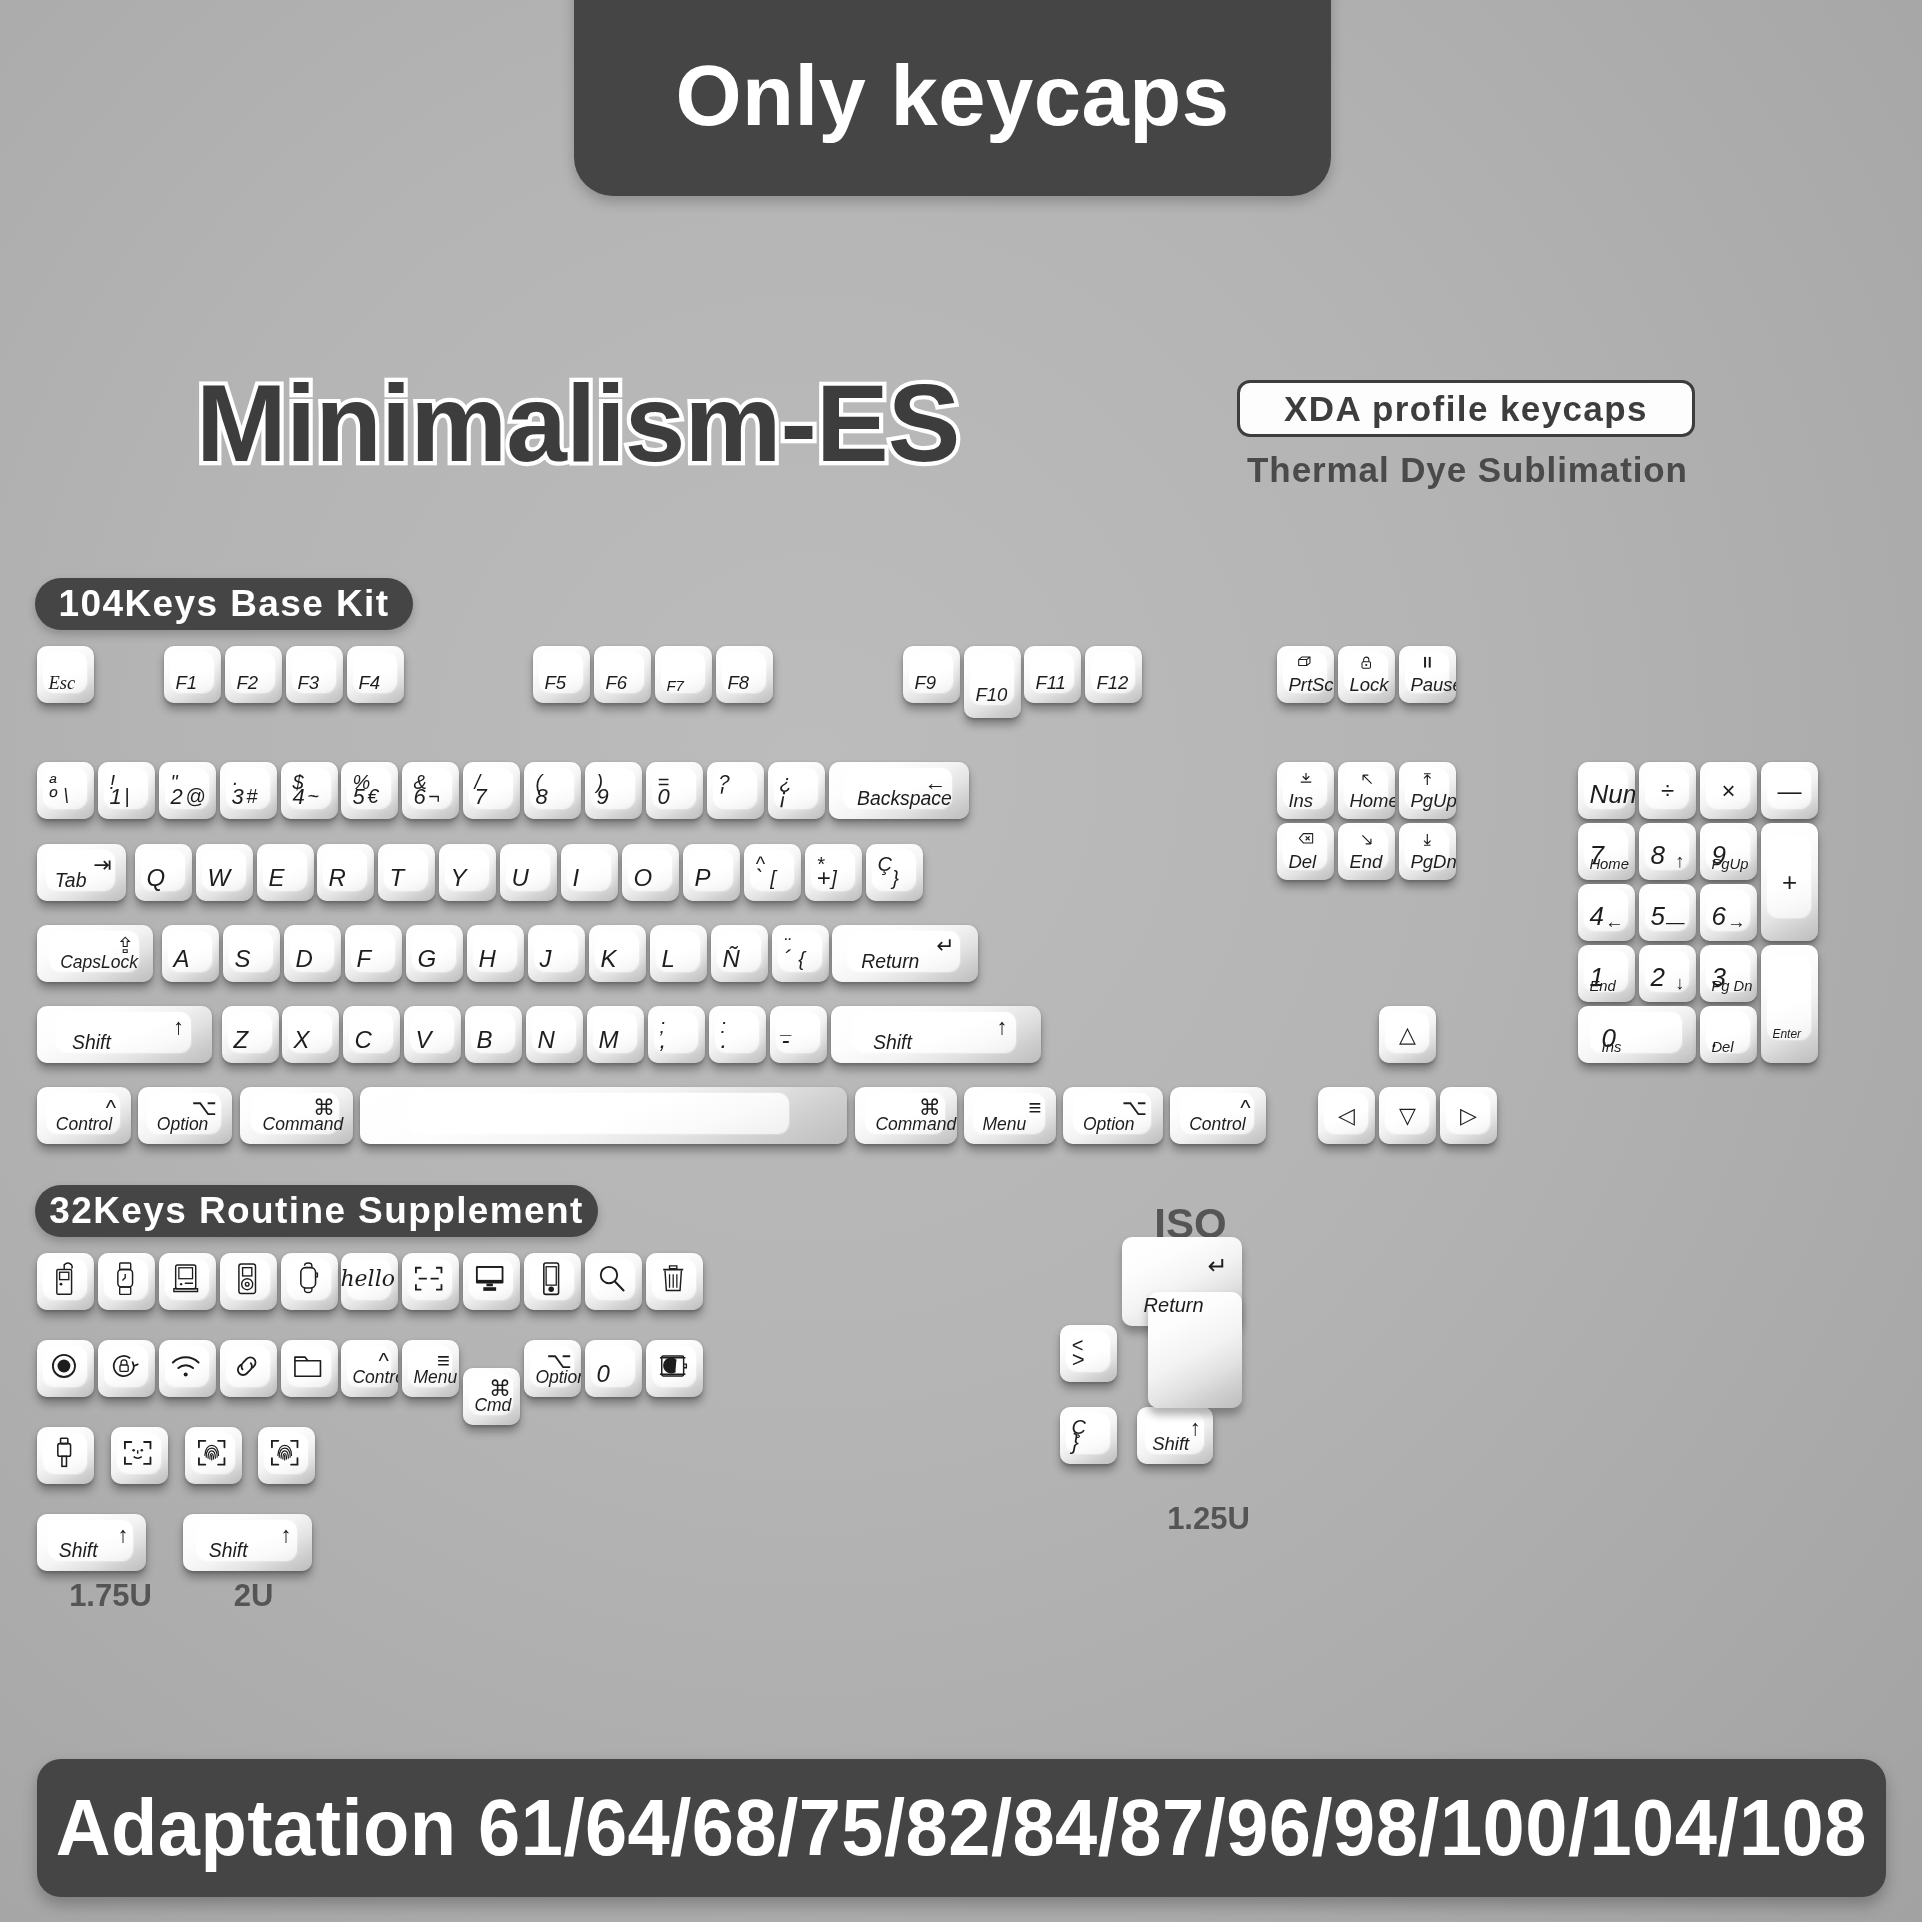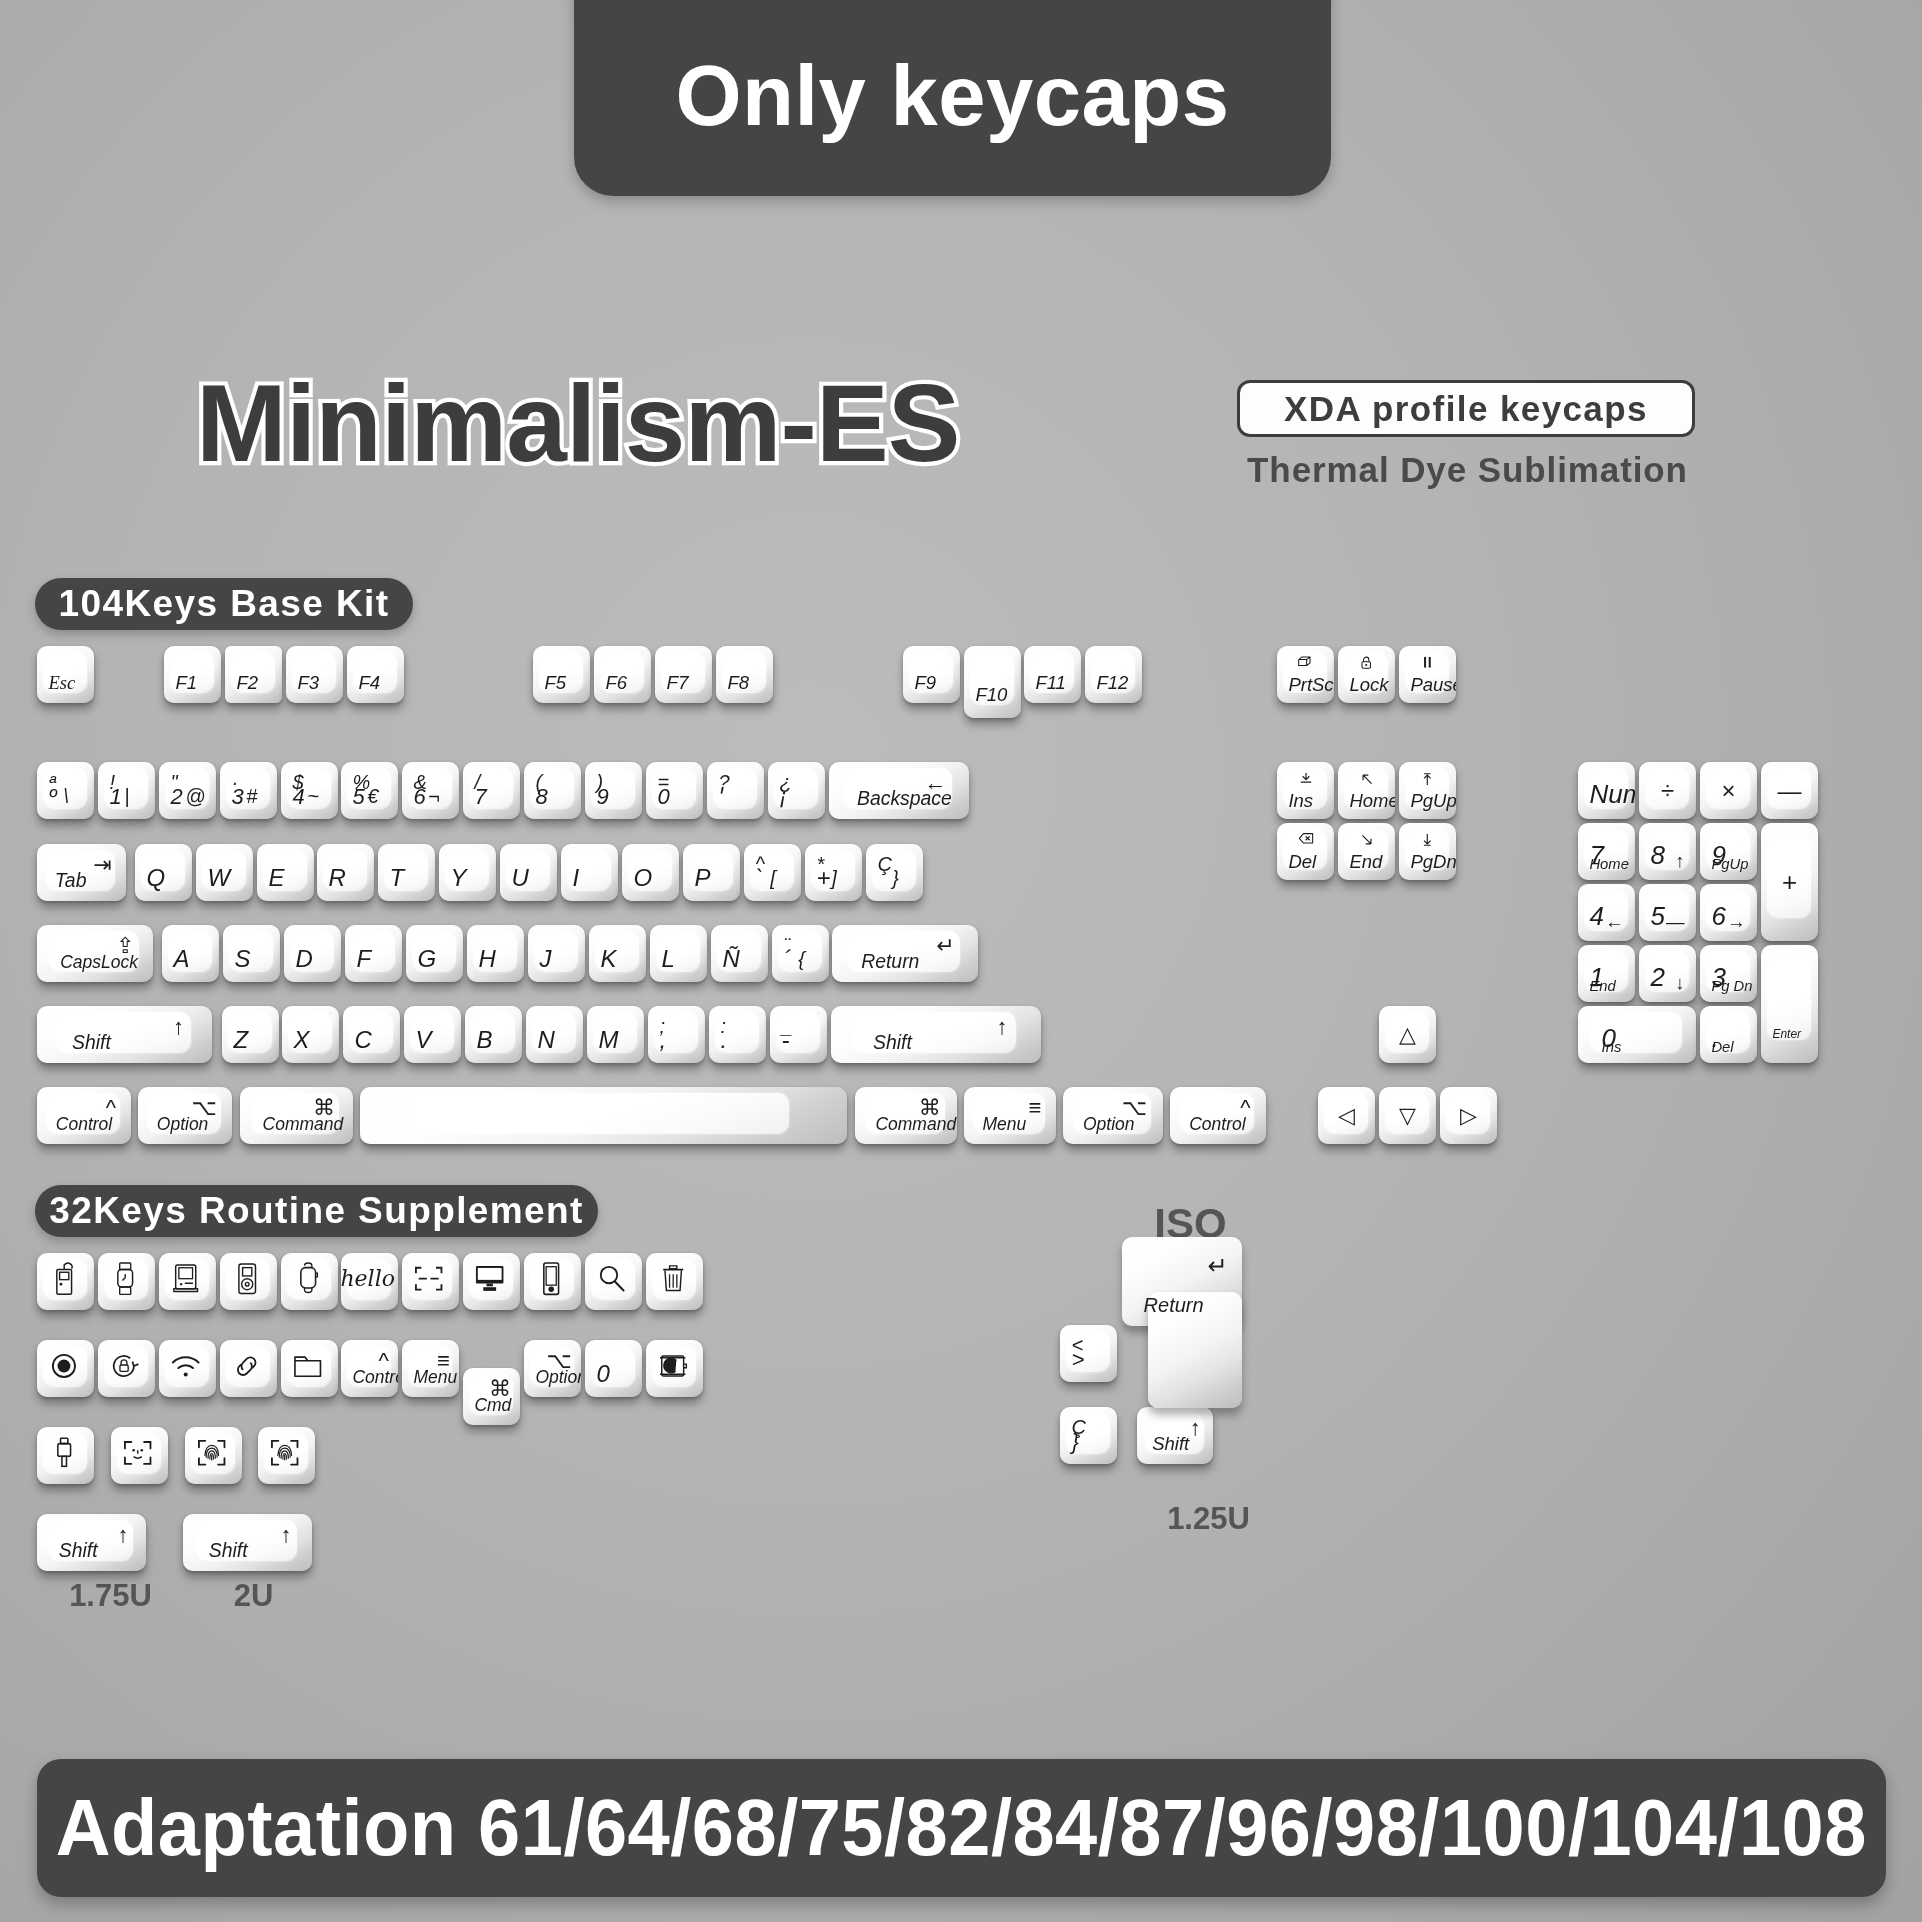"F2" div.kc { border-radius: 6px -> none }
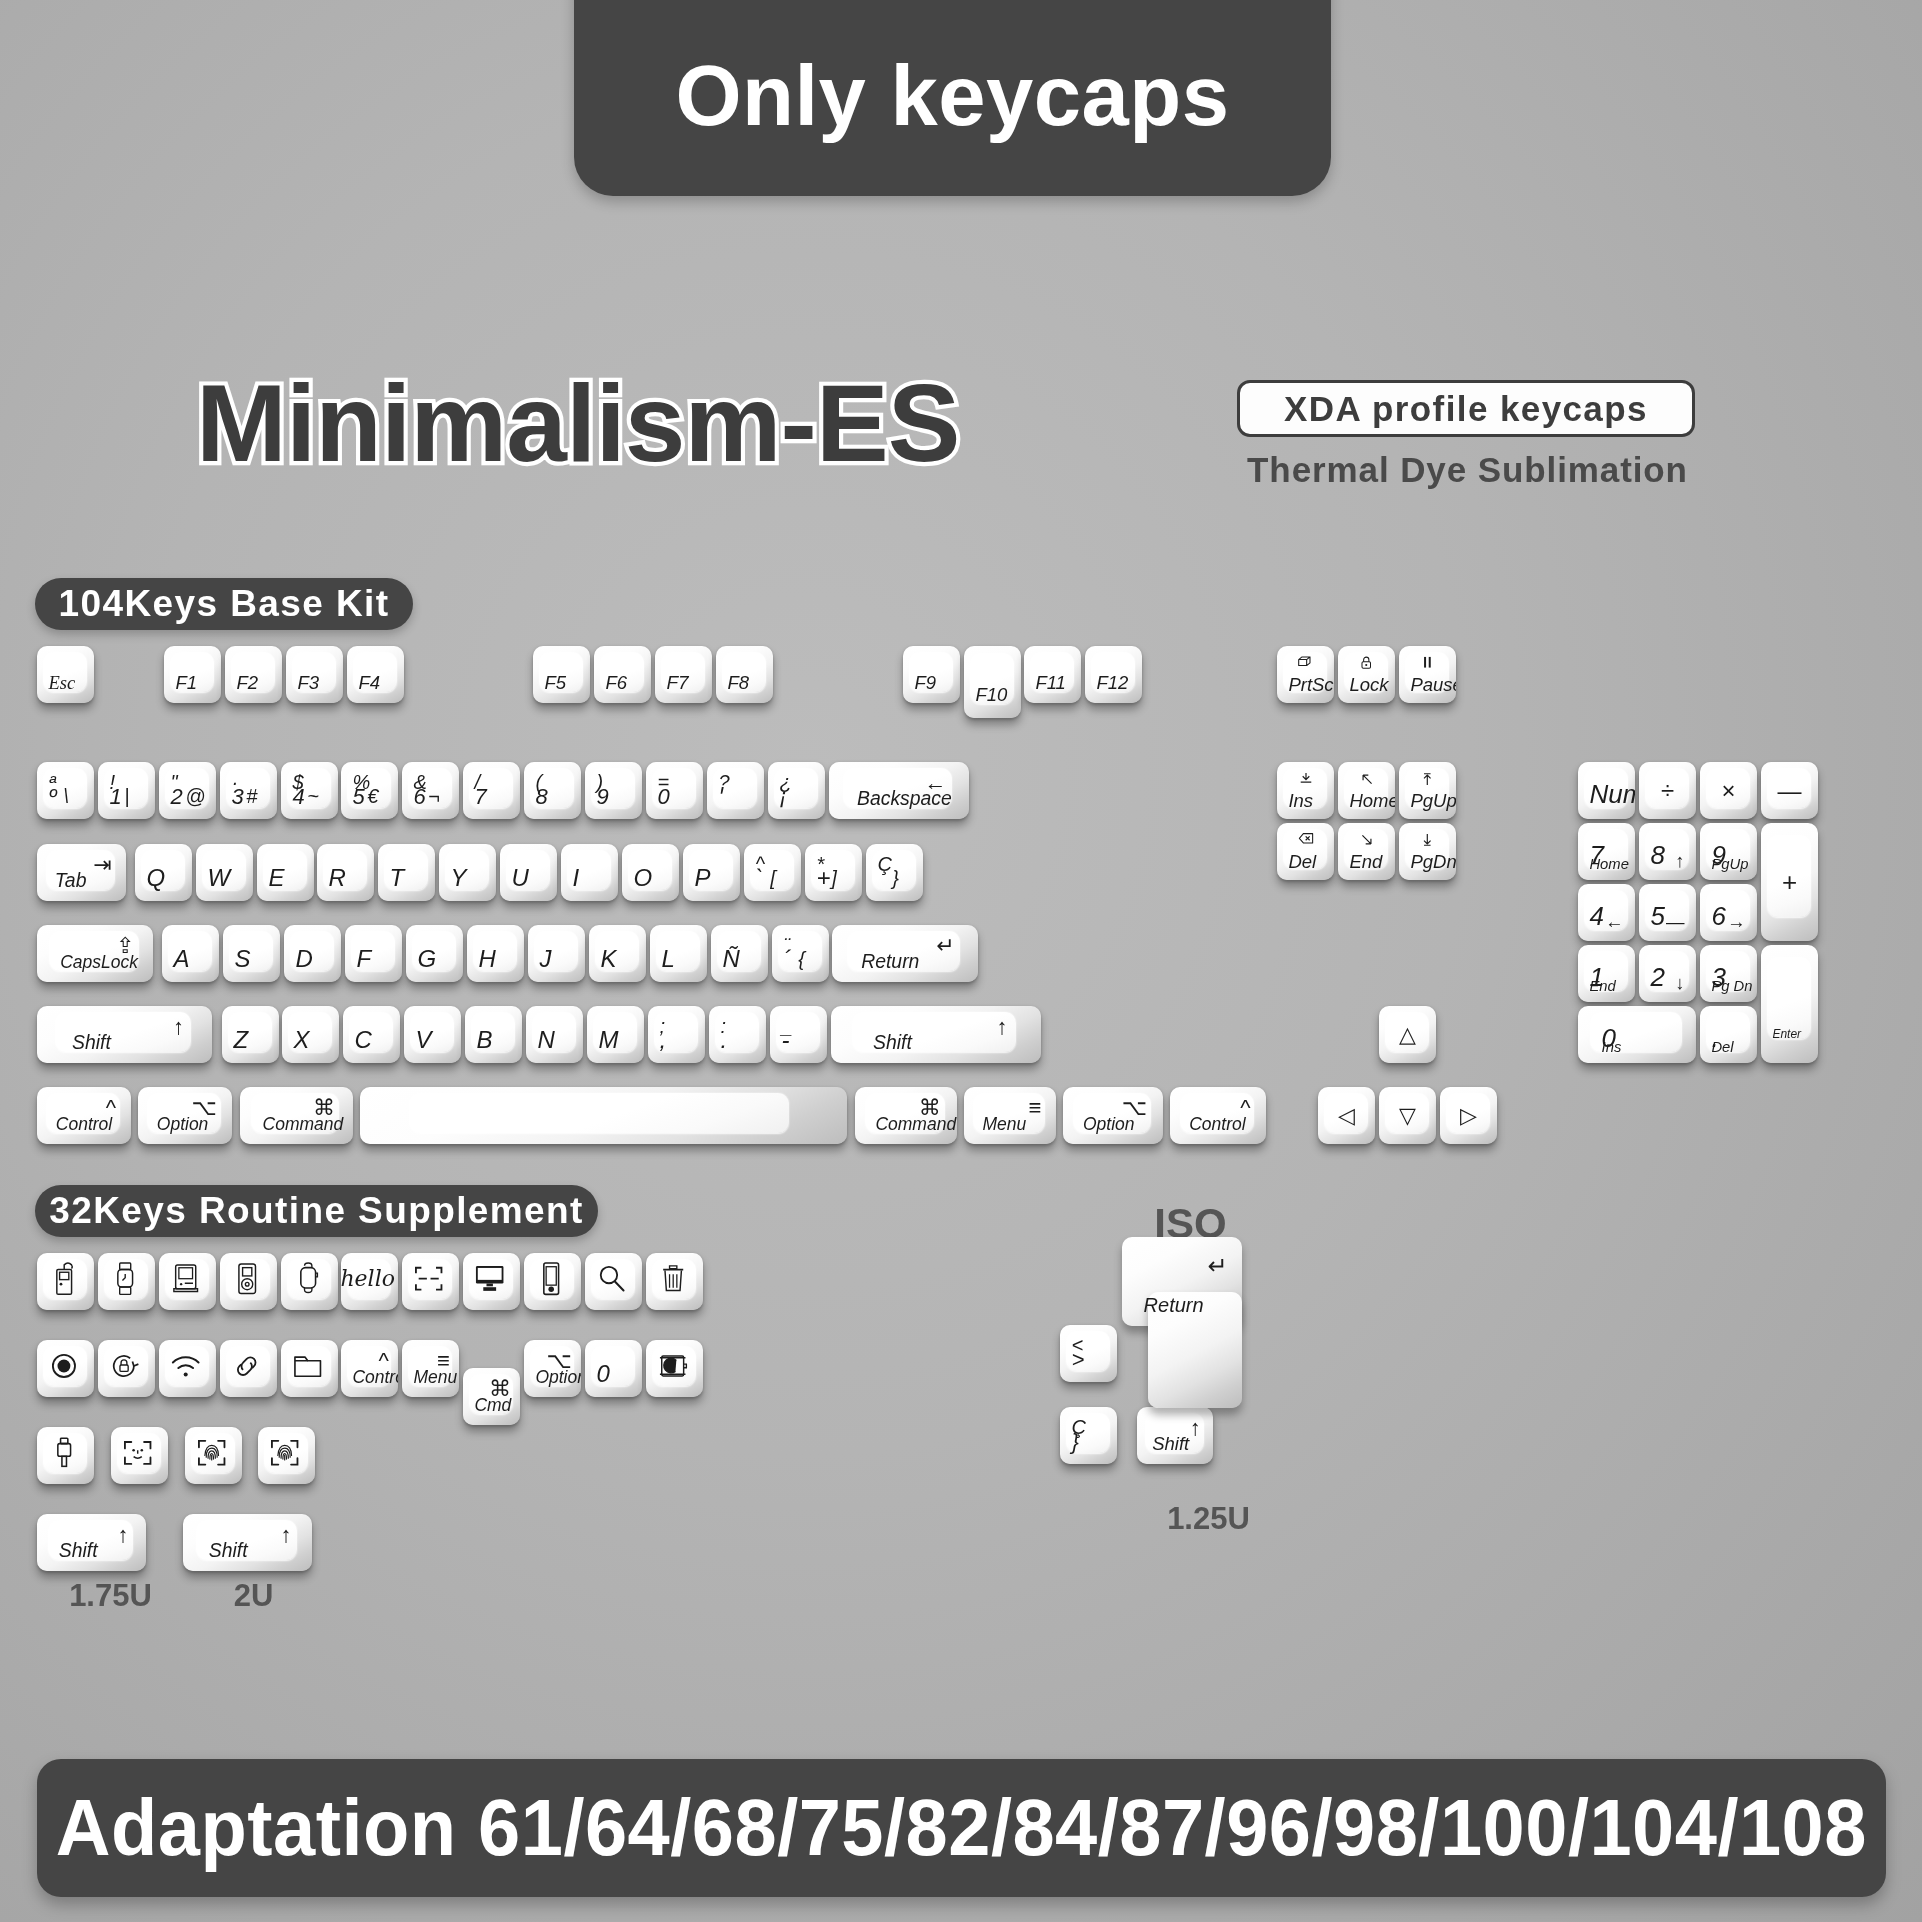"F7" span.lg-main { font-size: 19px -> 15px }
